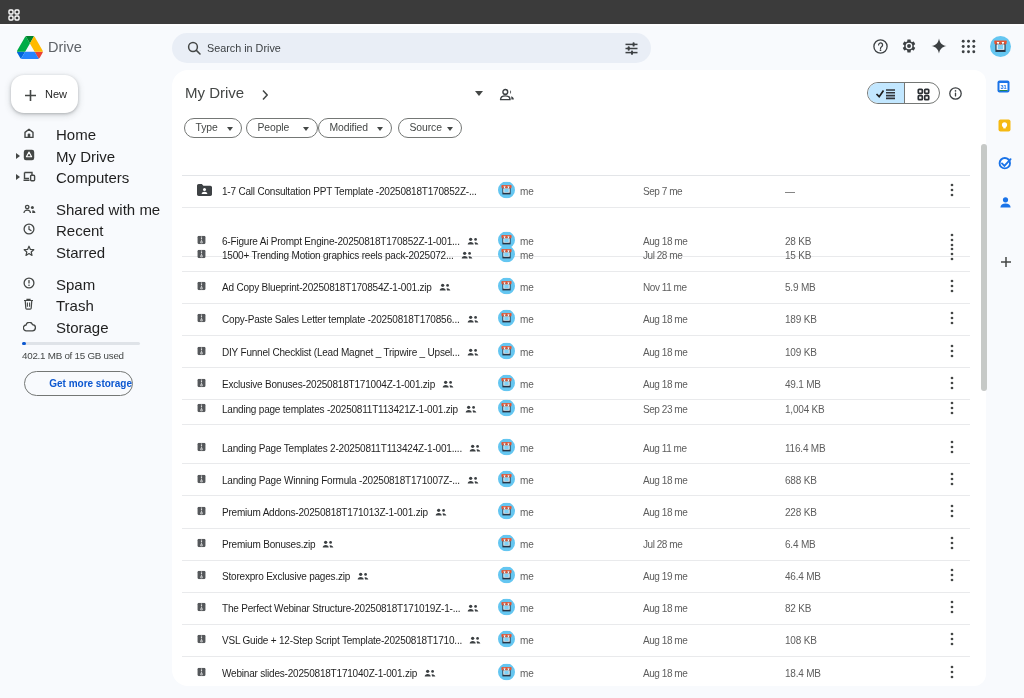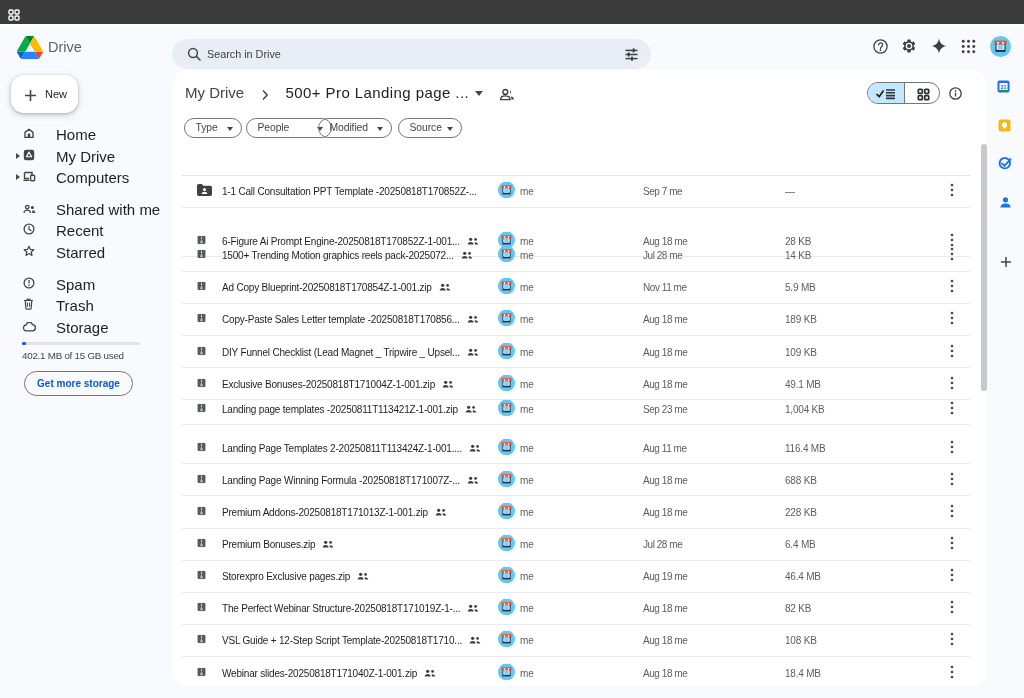"Search in Drive" #search { top: 39px -> 33px }
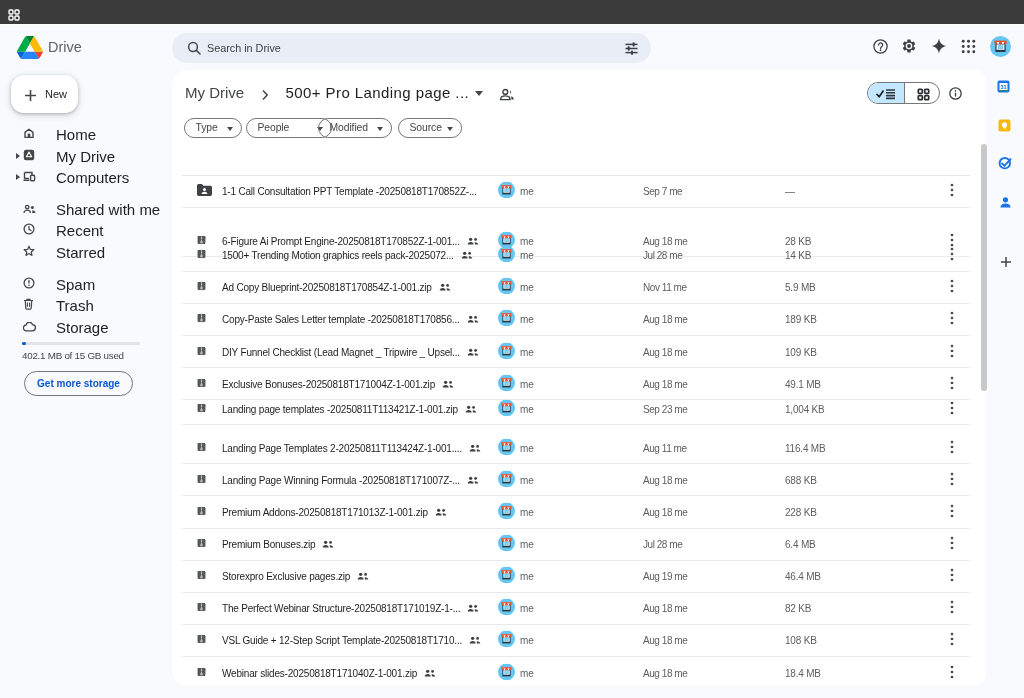"500+ Pro Landing page ..." span.b2 { html: <span>500+ Pro Landing page ...</span> -> none }
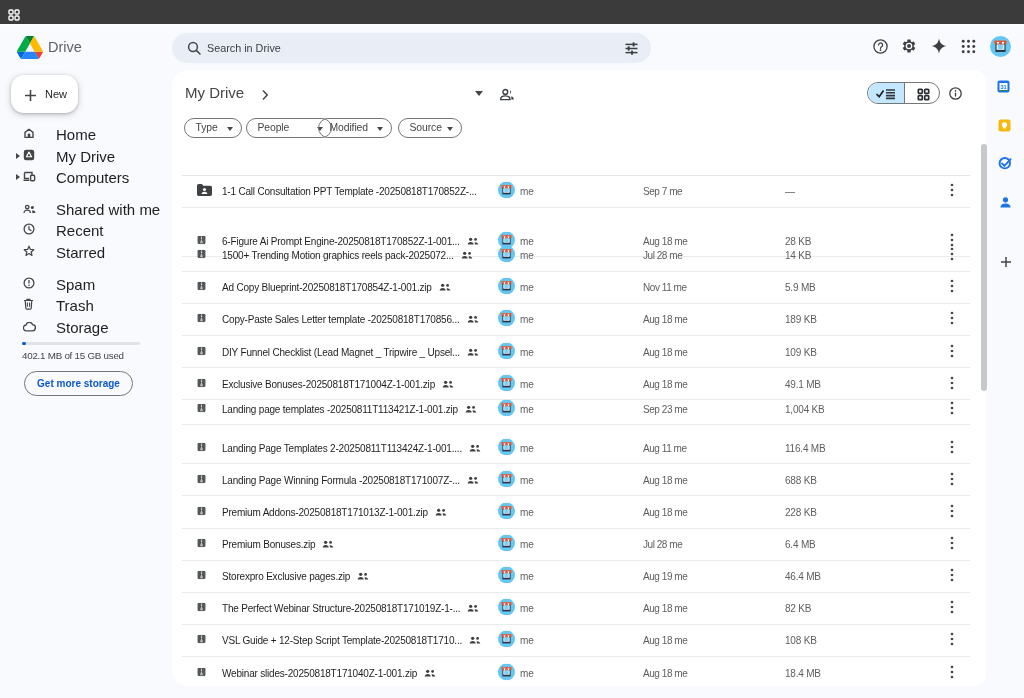"People" div.chip { width: 86px -> 72px }
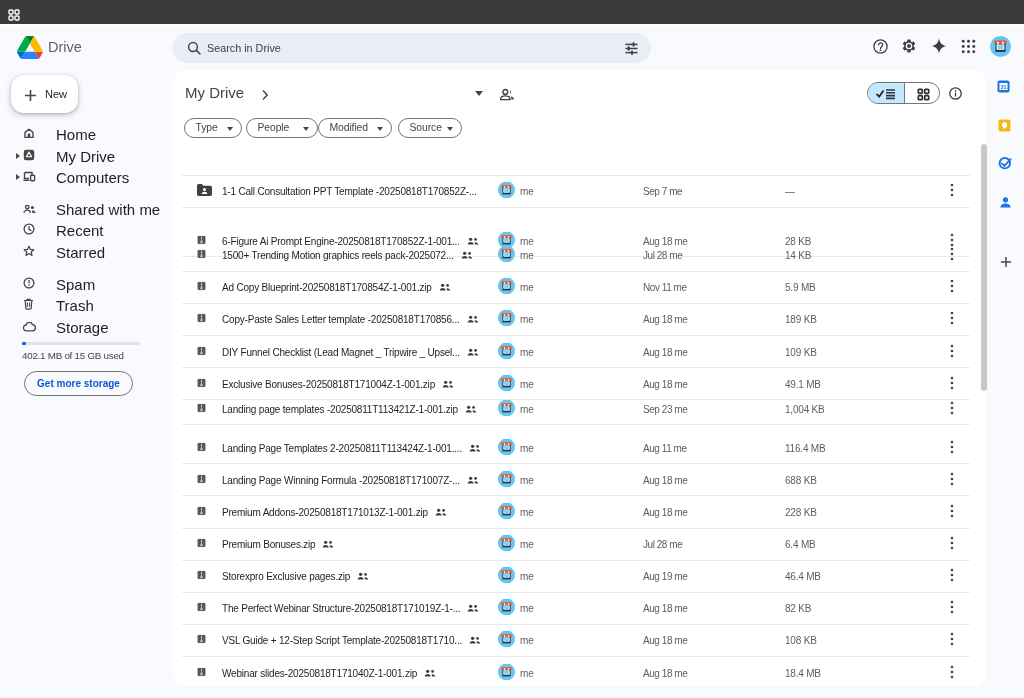"1-1 Call Consultation PPT Template" span.nm { text: 1-1 -> 1-7 }
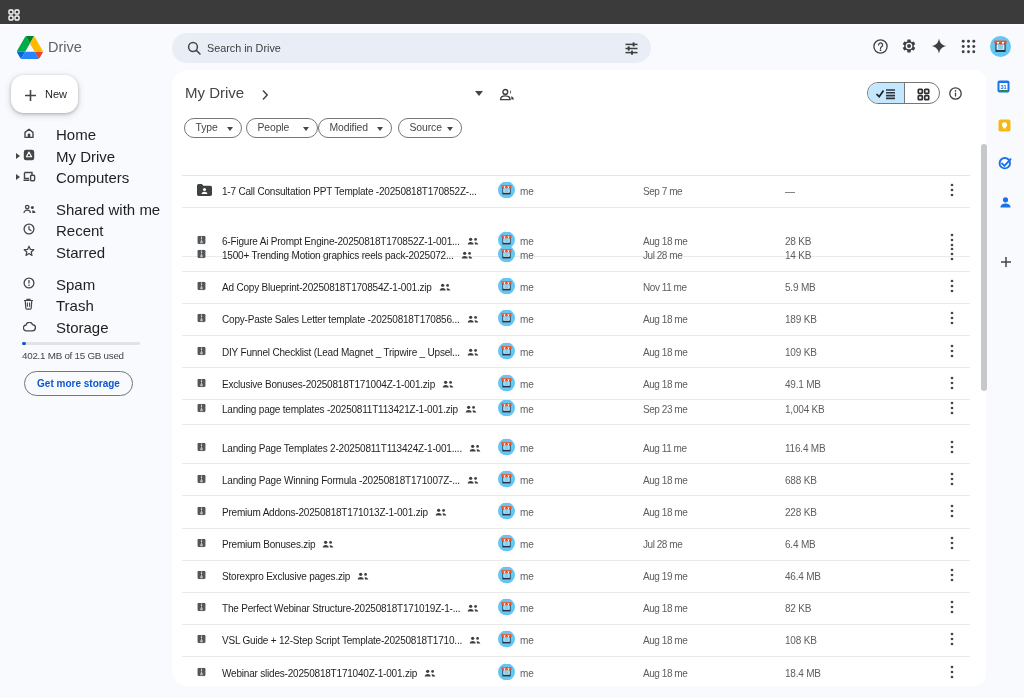"14 KB" span.sz { text: 14 -> 15 }
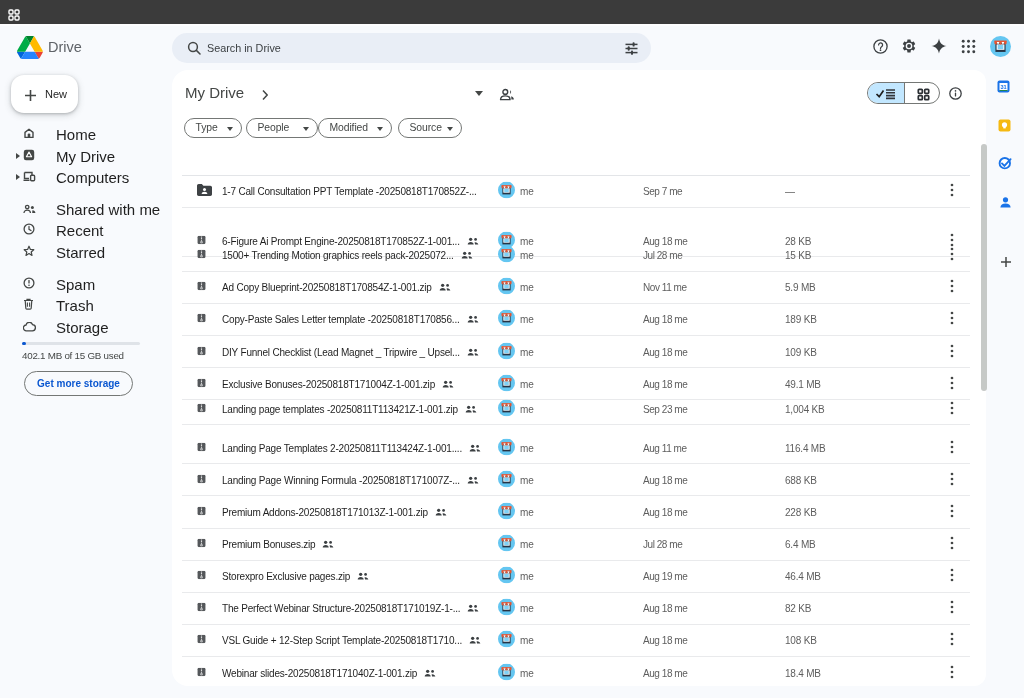"Get more storage" #getmore { text-align: center -> right }
